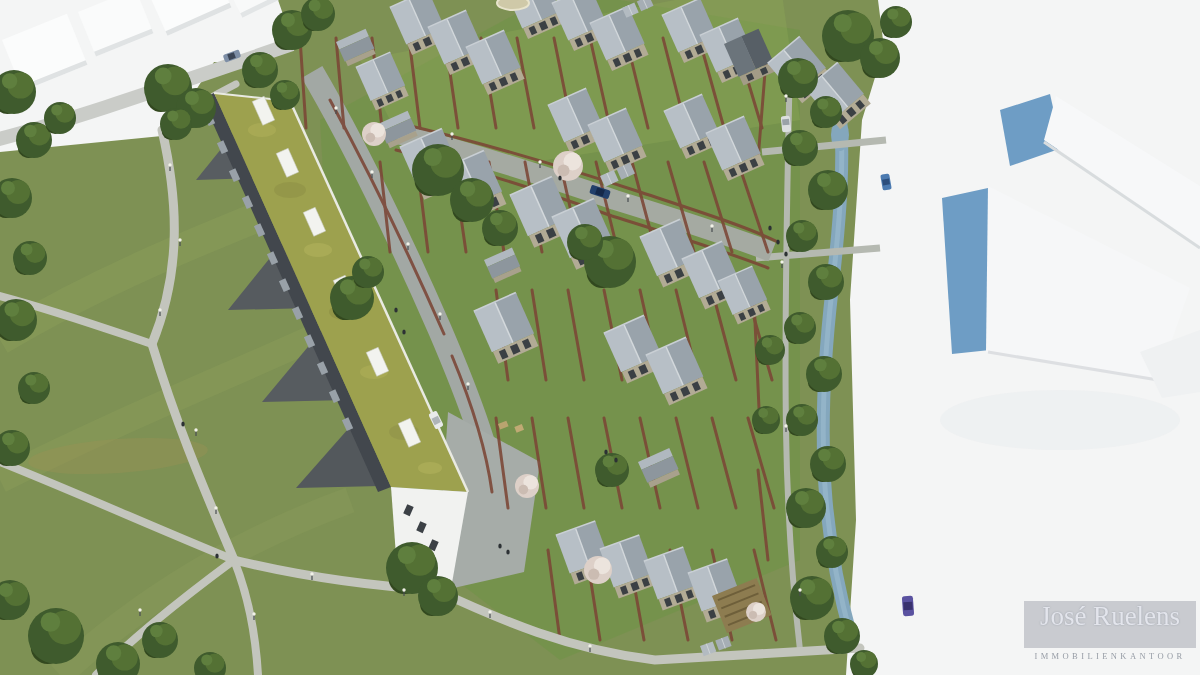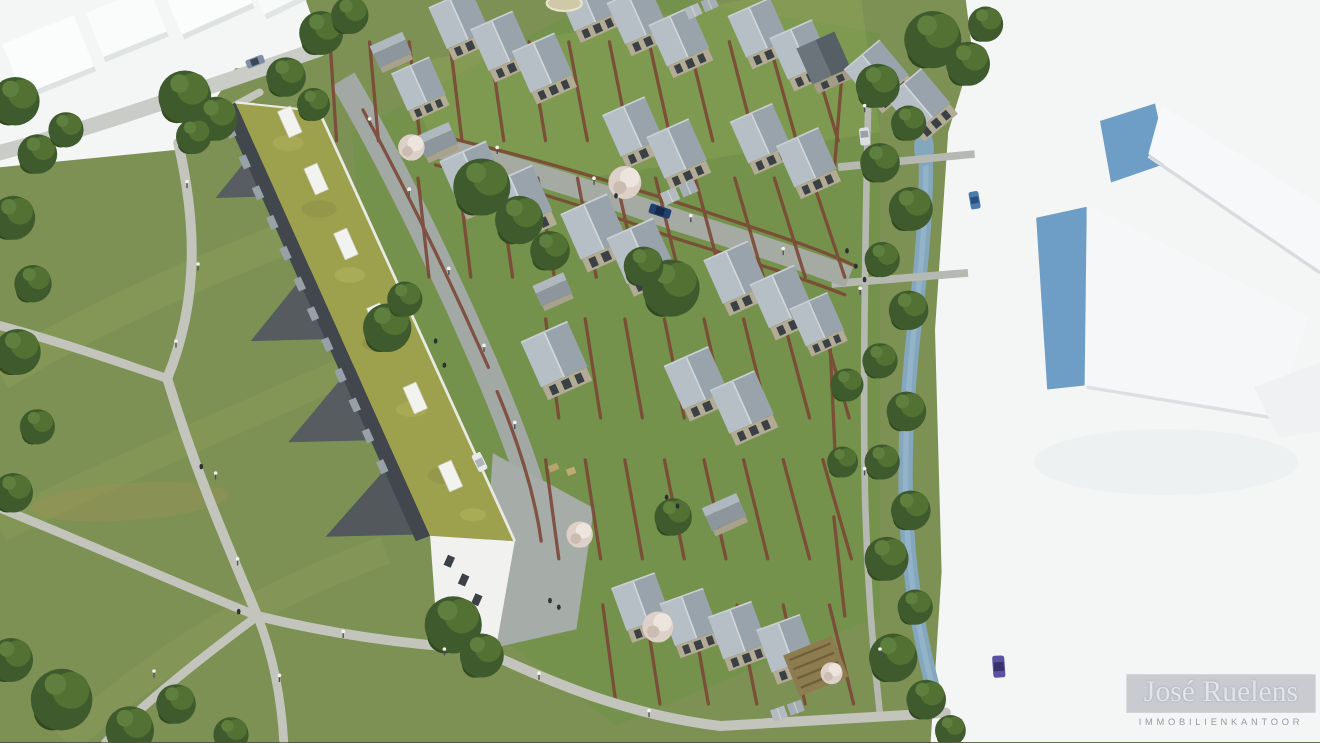"José Ruelens" .logo-band { padding: 1px 4px 6px 4px -> 1px 4px 18px 4px }
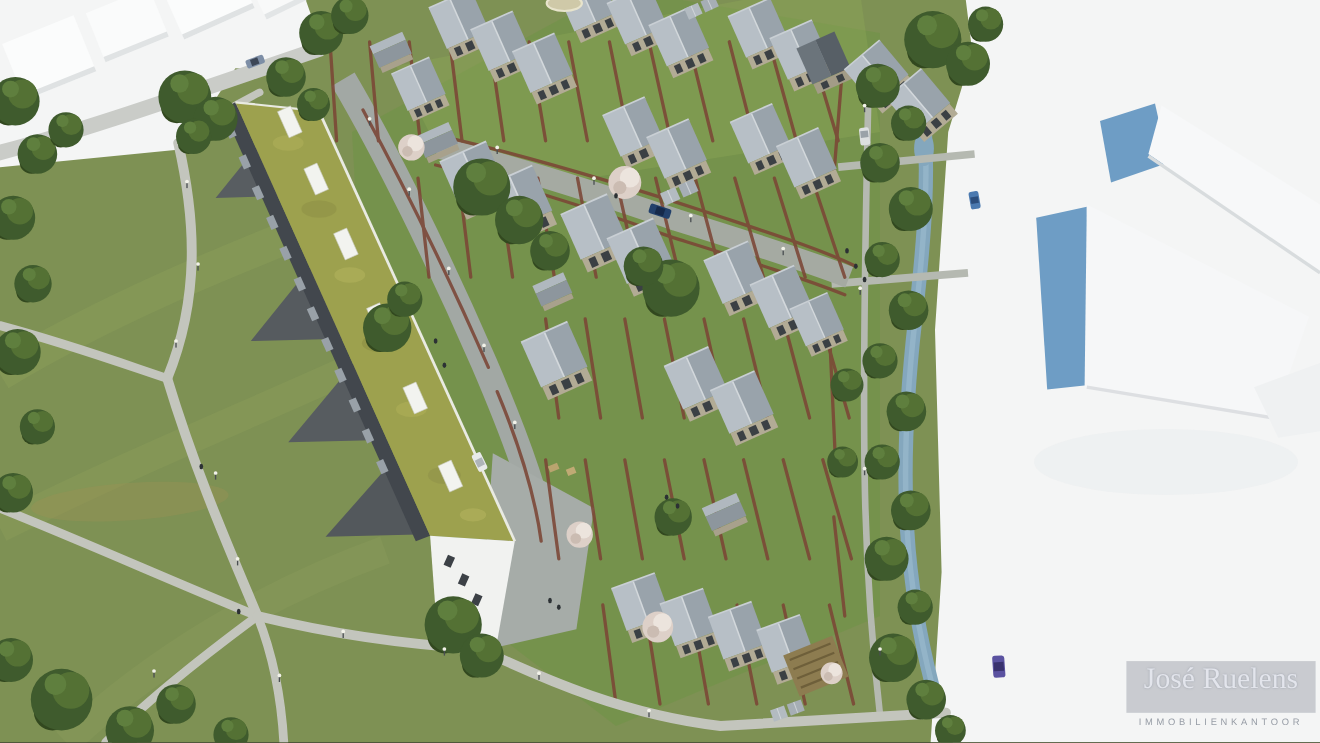"IMMOBILIENKANTOOR" .logo-sub { font-family: Liberation Sans, sans-serif -> Liberation Serif, serif }
